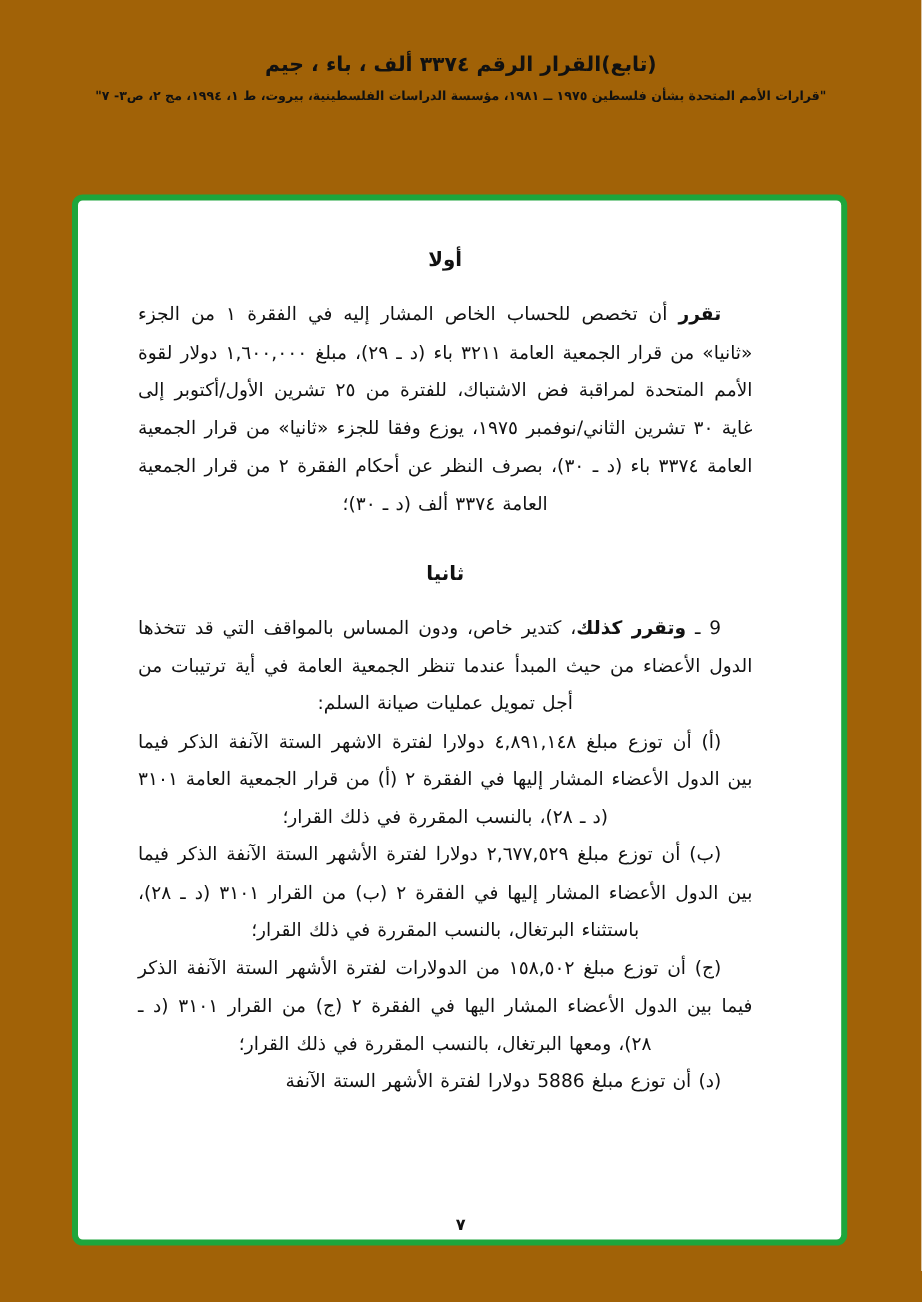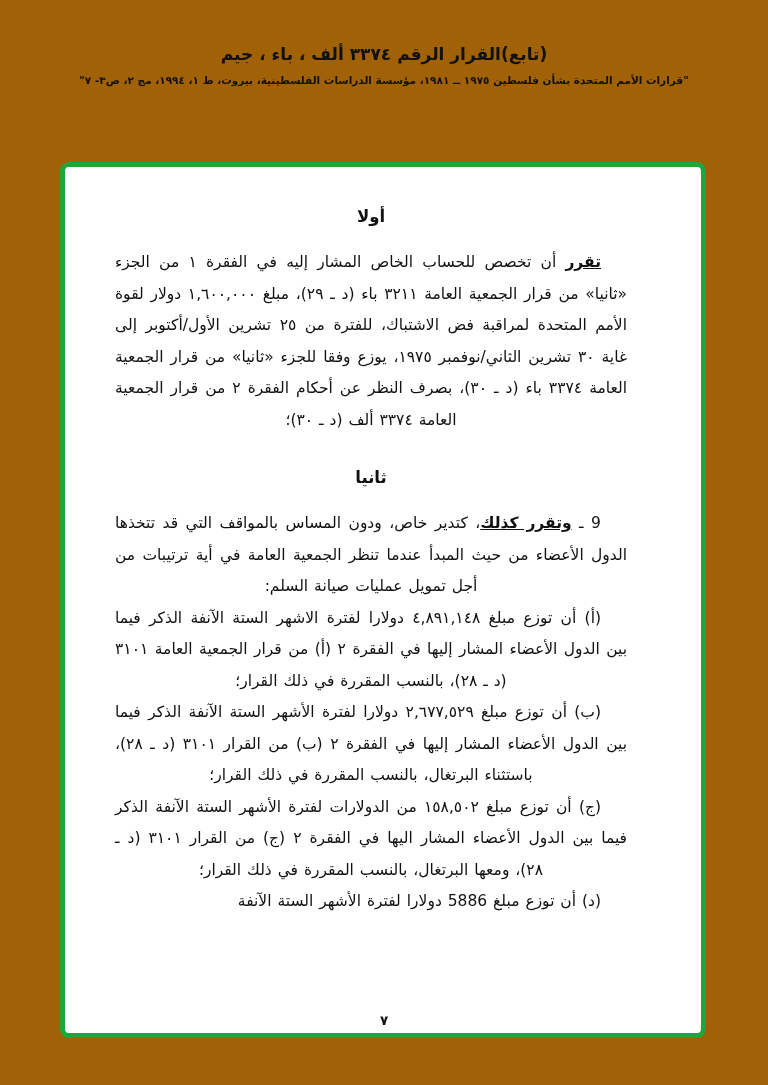"تقرر" .par .lead { text-decoration: underline -> none }
